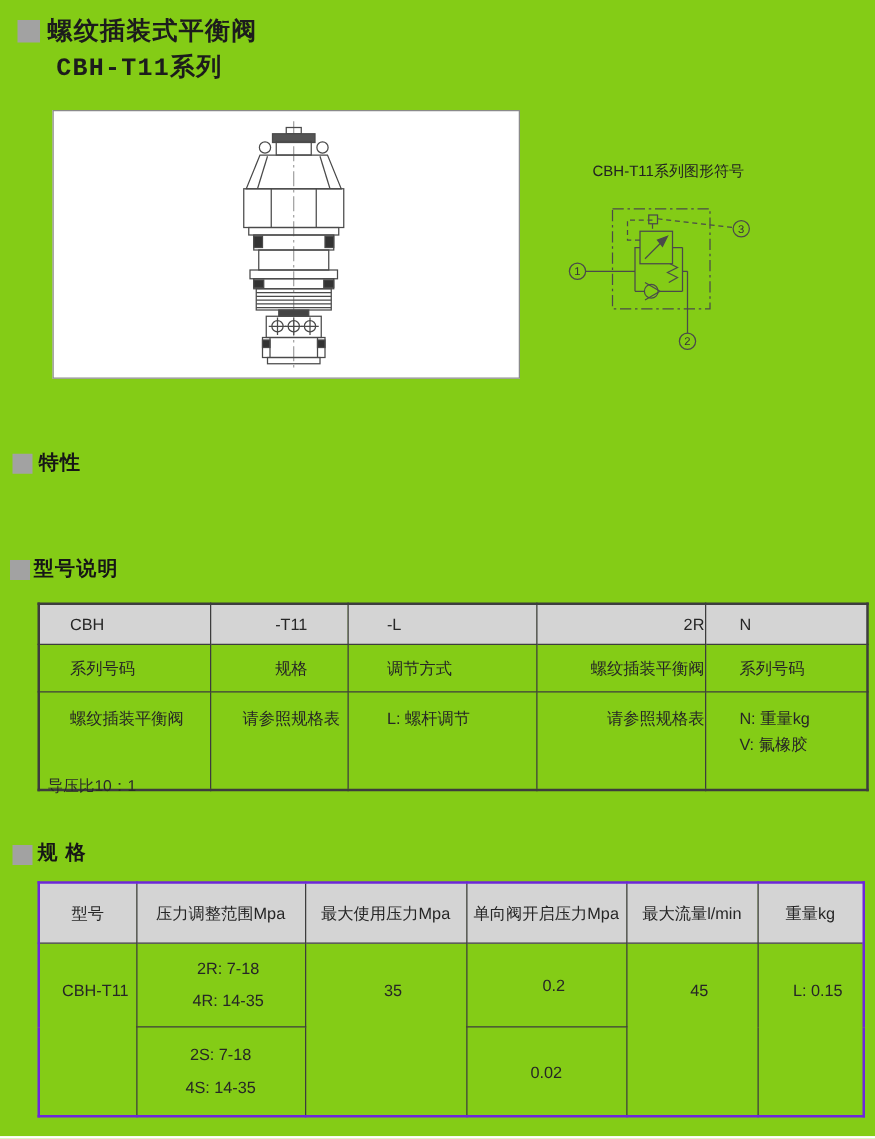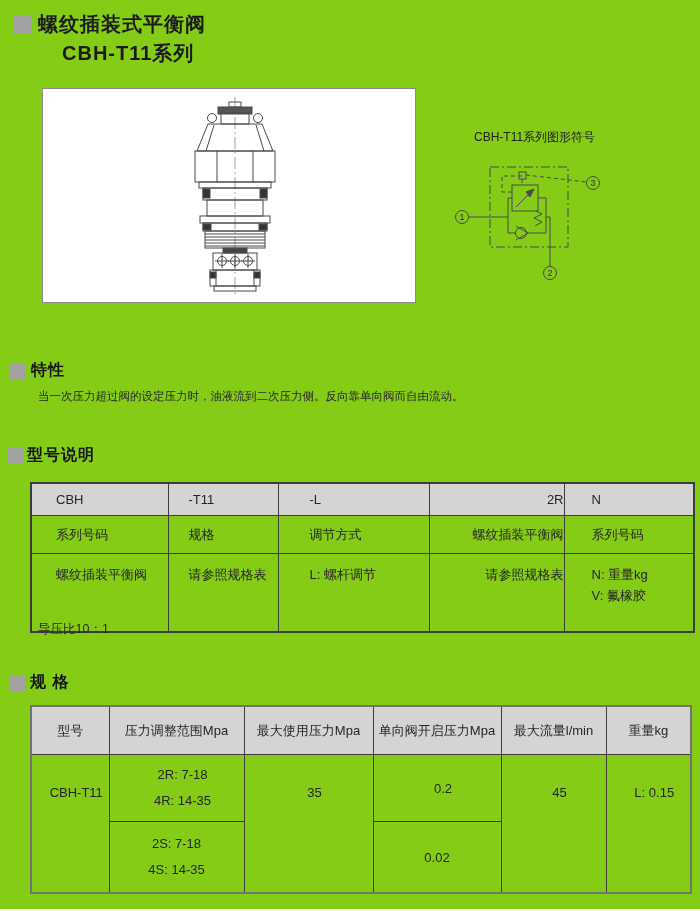"CBH-T11系列" div.title-line { font-family: none -> Liberation Mono, monospace; left: 62px -> 45px }
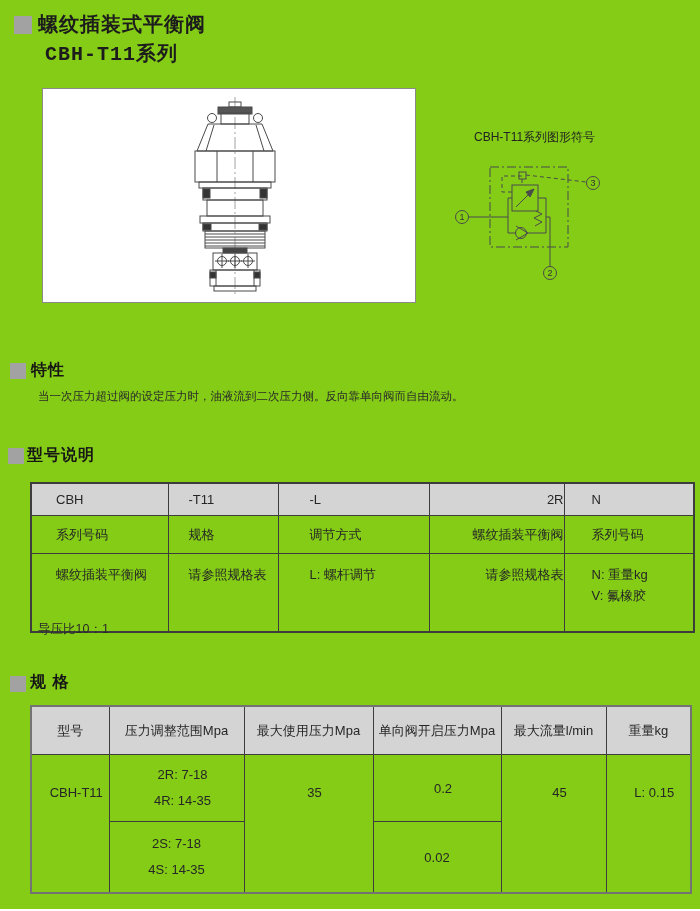"当一次压力超过阀的设定压力时，油液流到二次压力侧。反向靠单向阀而自由流动。" div.feat-body { html: <div>当一次压力超过阀的设定压力时，油液流到二次压力侧。反向靠单向阀而自由流动。</div> -> none }
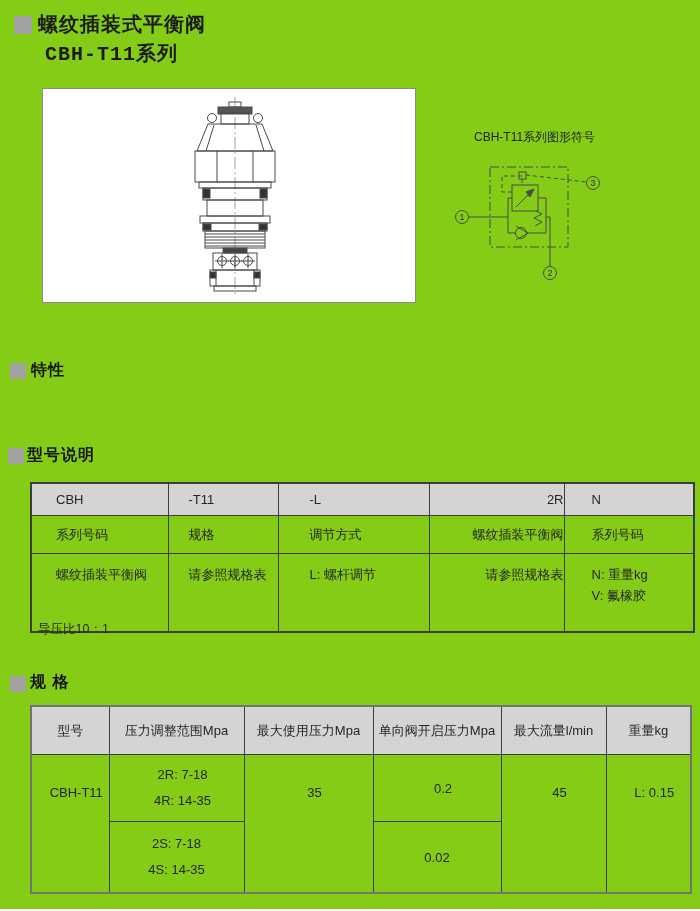"-T11" .t1 .c2 { text-align: left -> center }
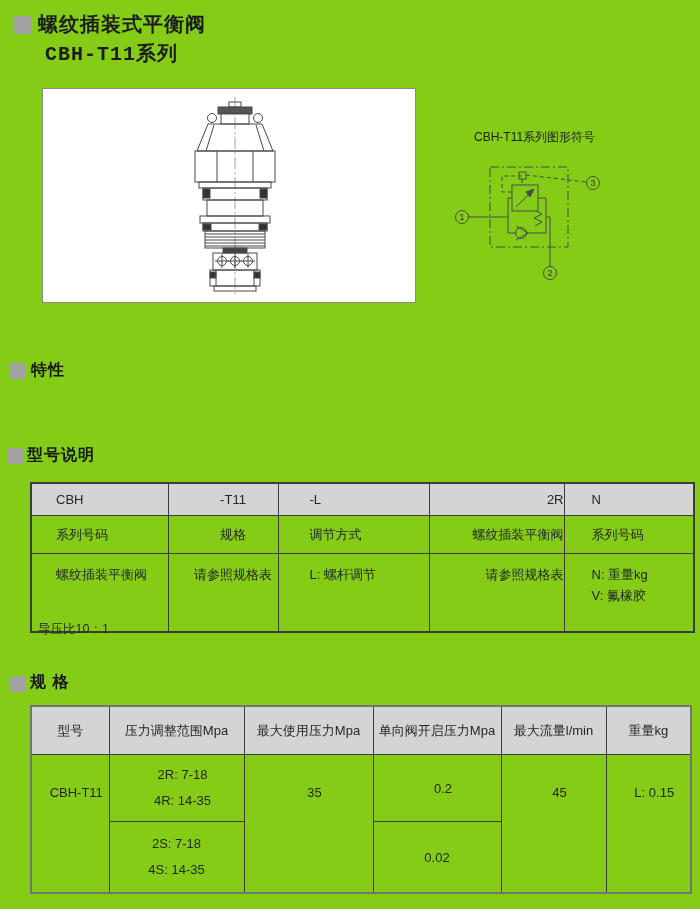"型号" .t2 { border: 2px solid #737373 -> 2px solid #6d28d9 }
